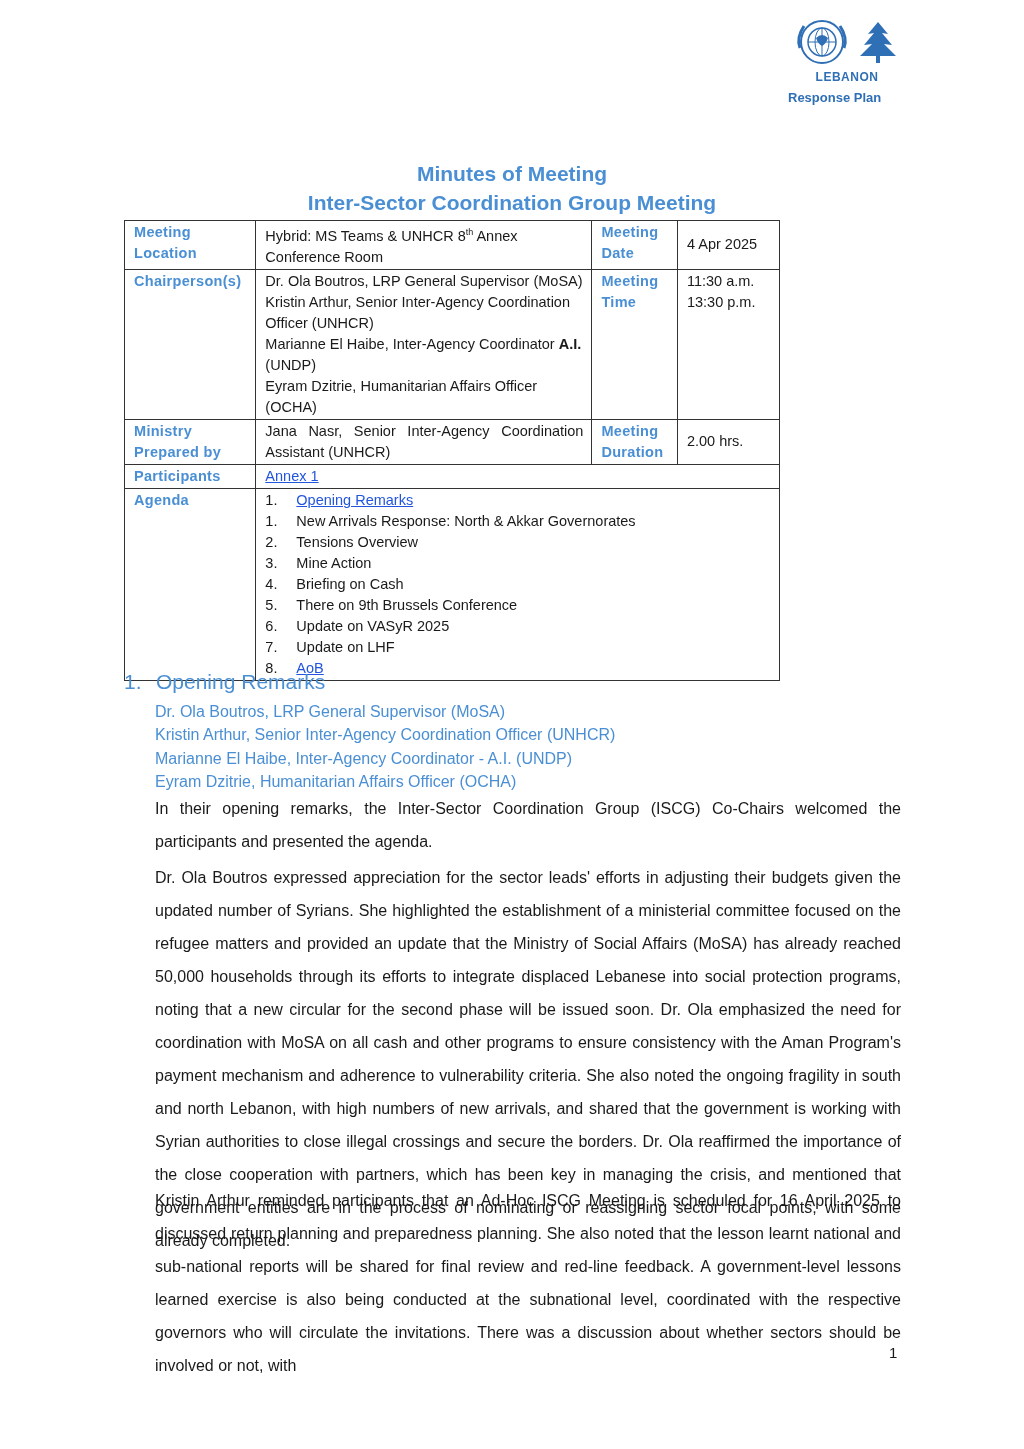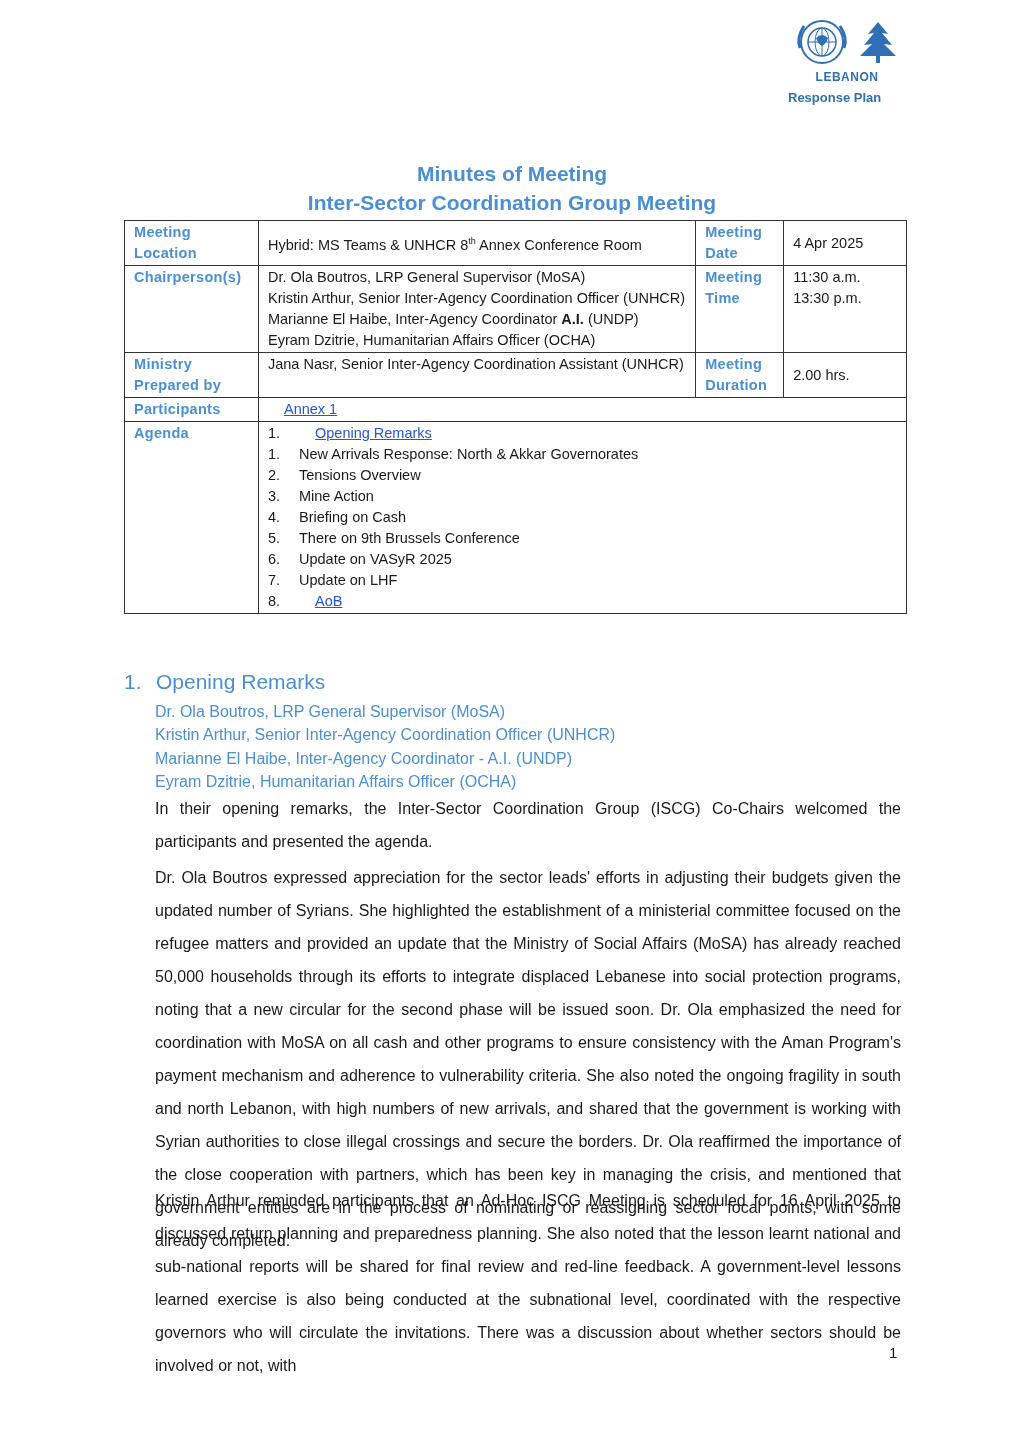"Meeting Location" table.meta { width: 783px -> 656px }
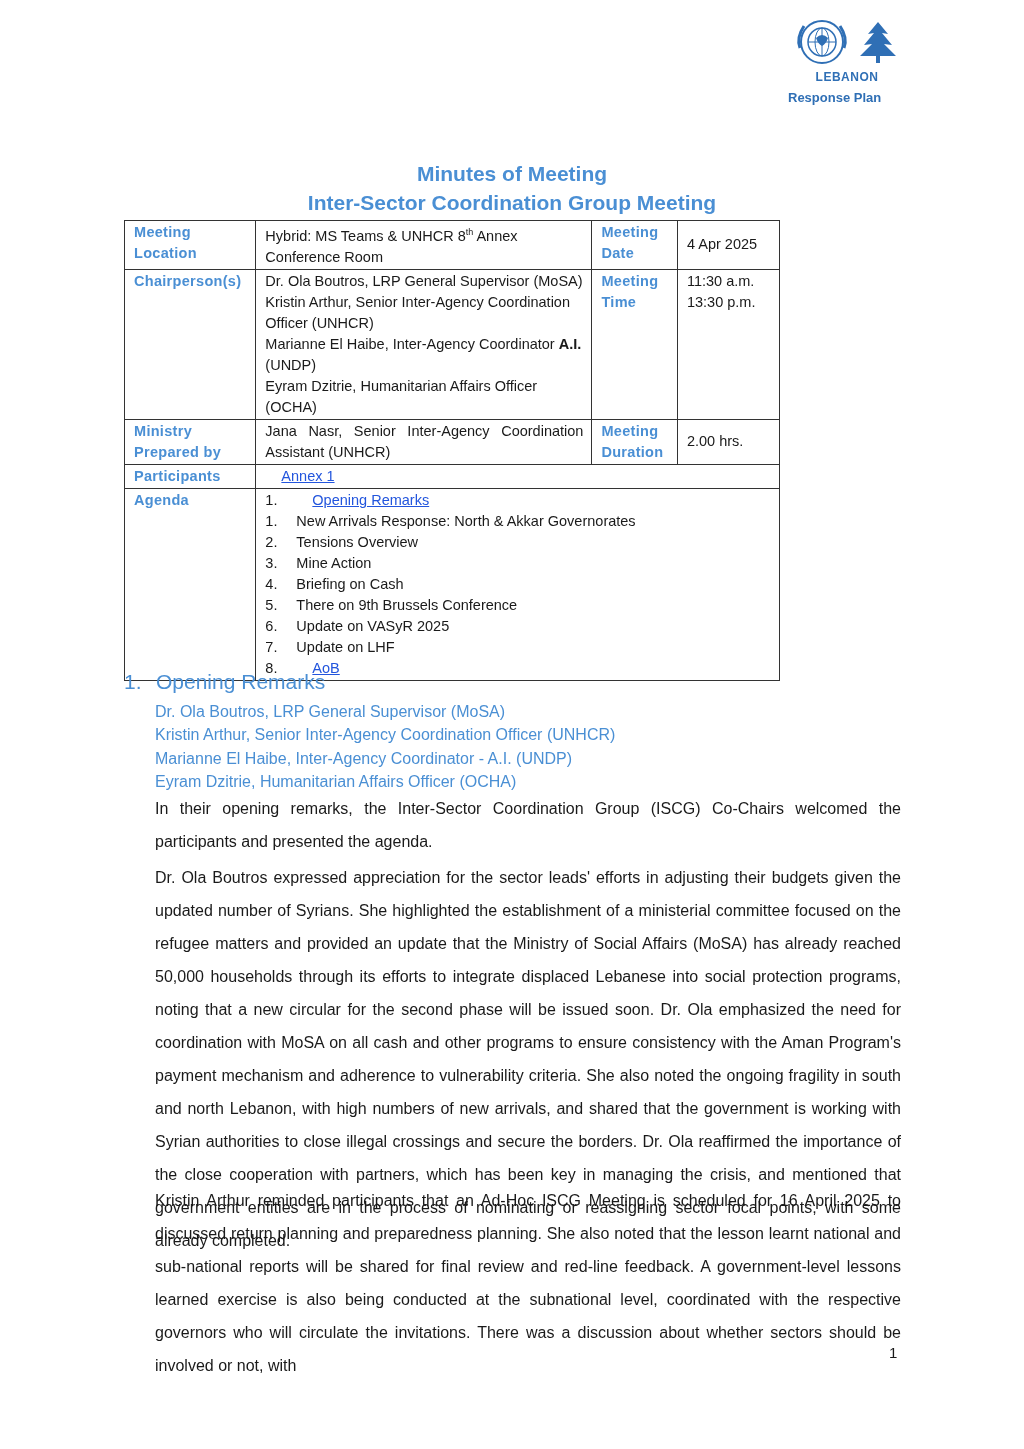"Annex 1" .link { margin-left: 16px -> none }
